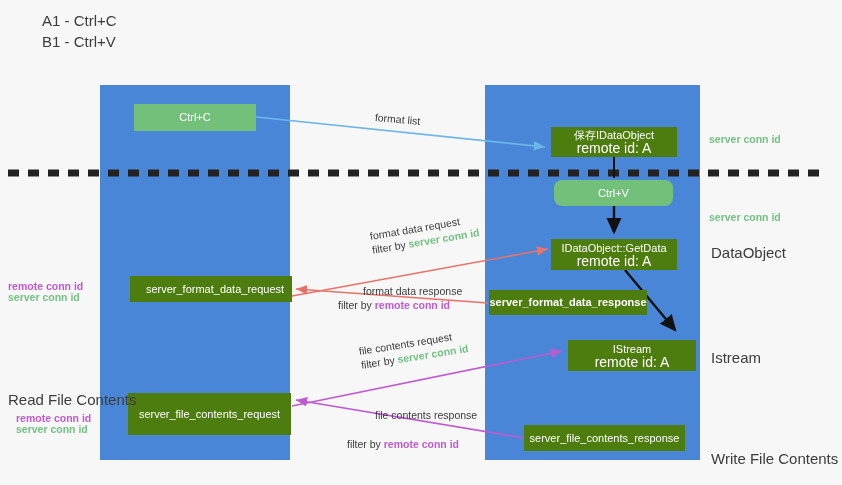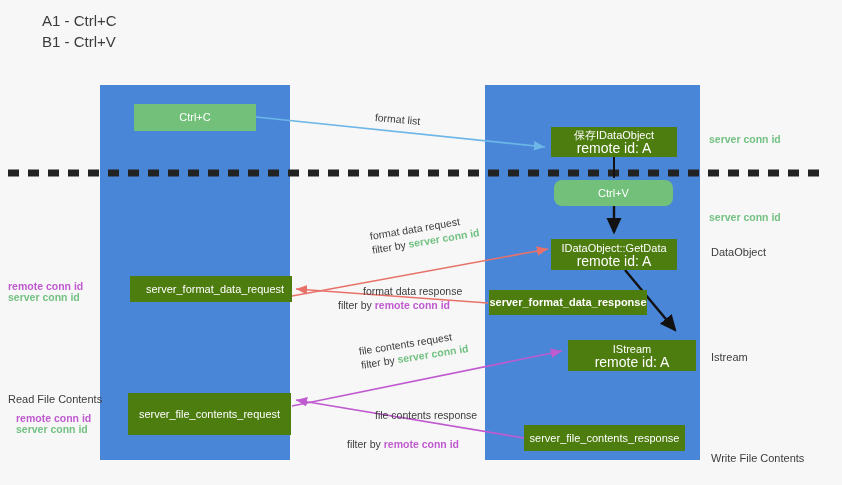"DataObject" .side-label { font-size: 11px -> 15px }
